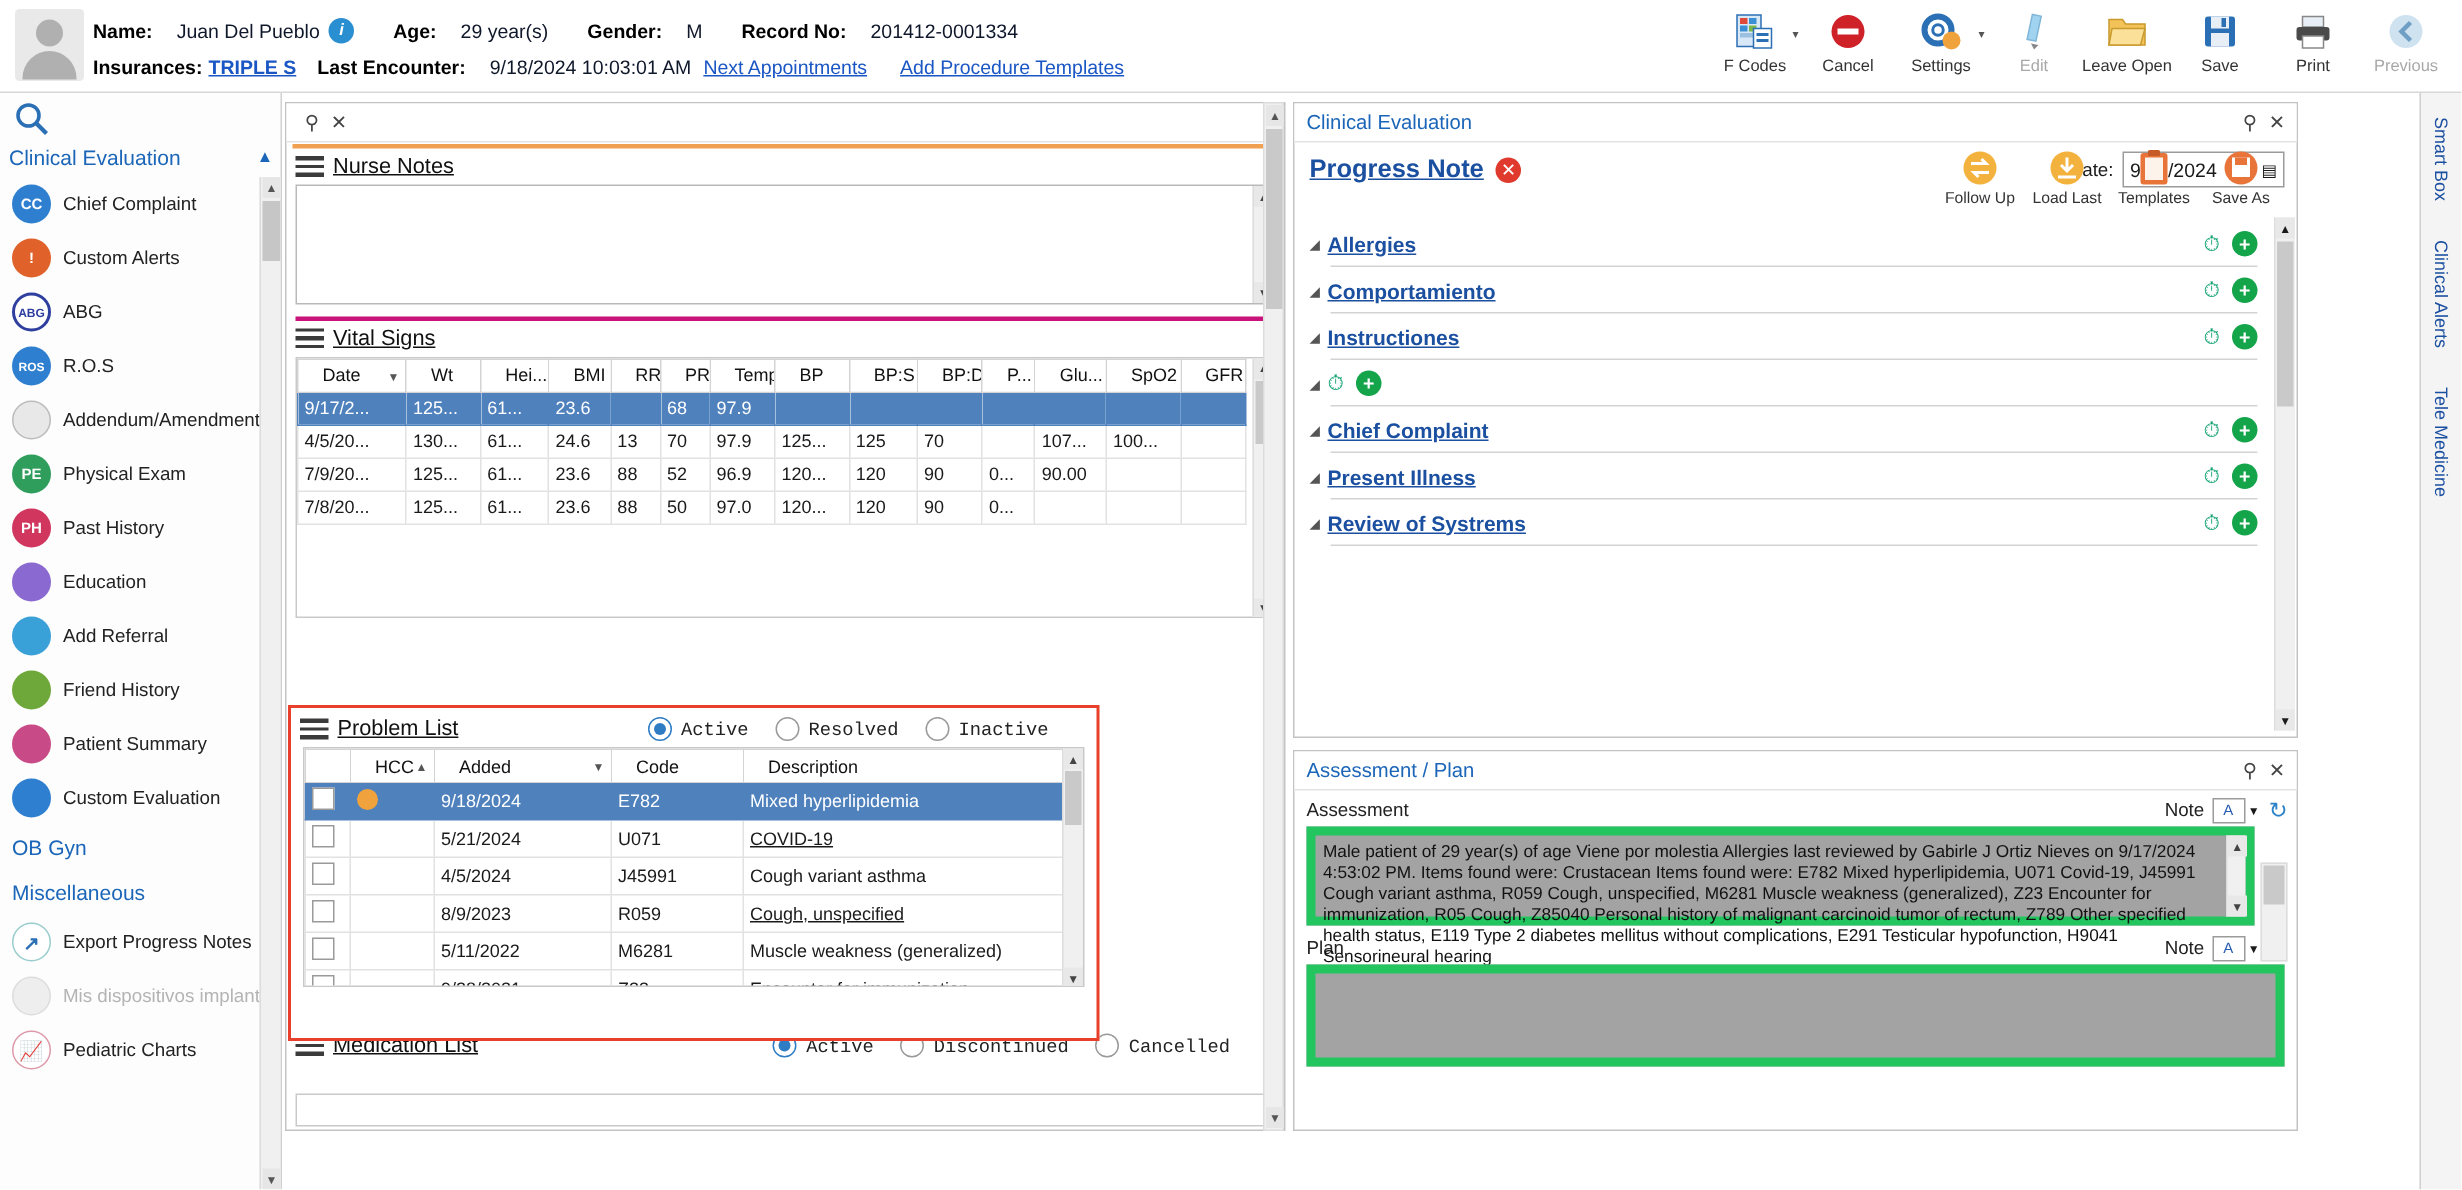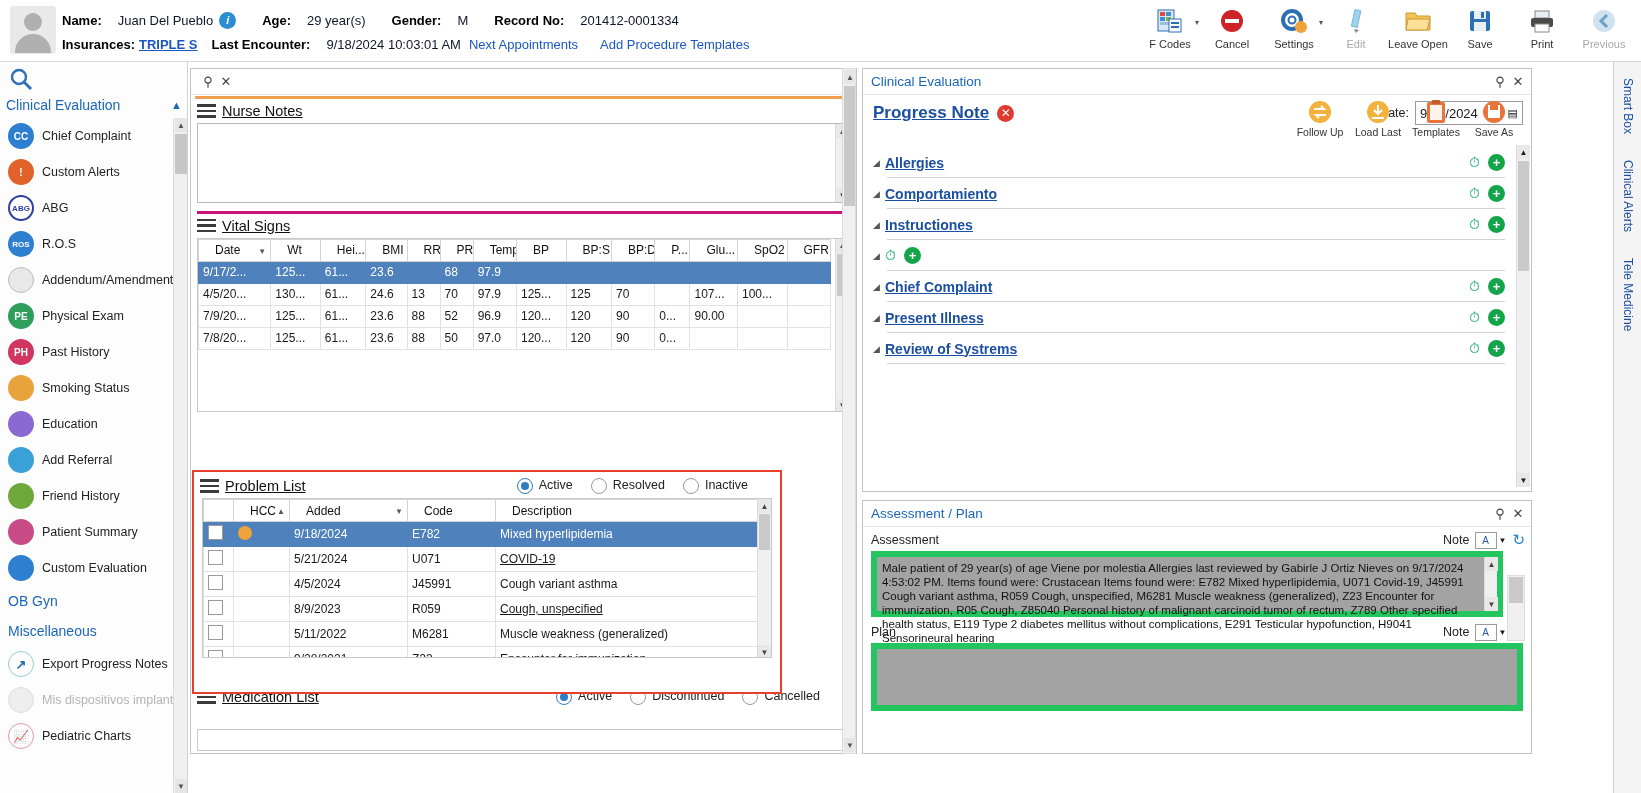"Next Appointments" .hdr-link2 { text-decoration: none -> underline }
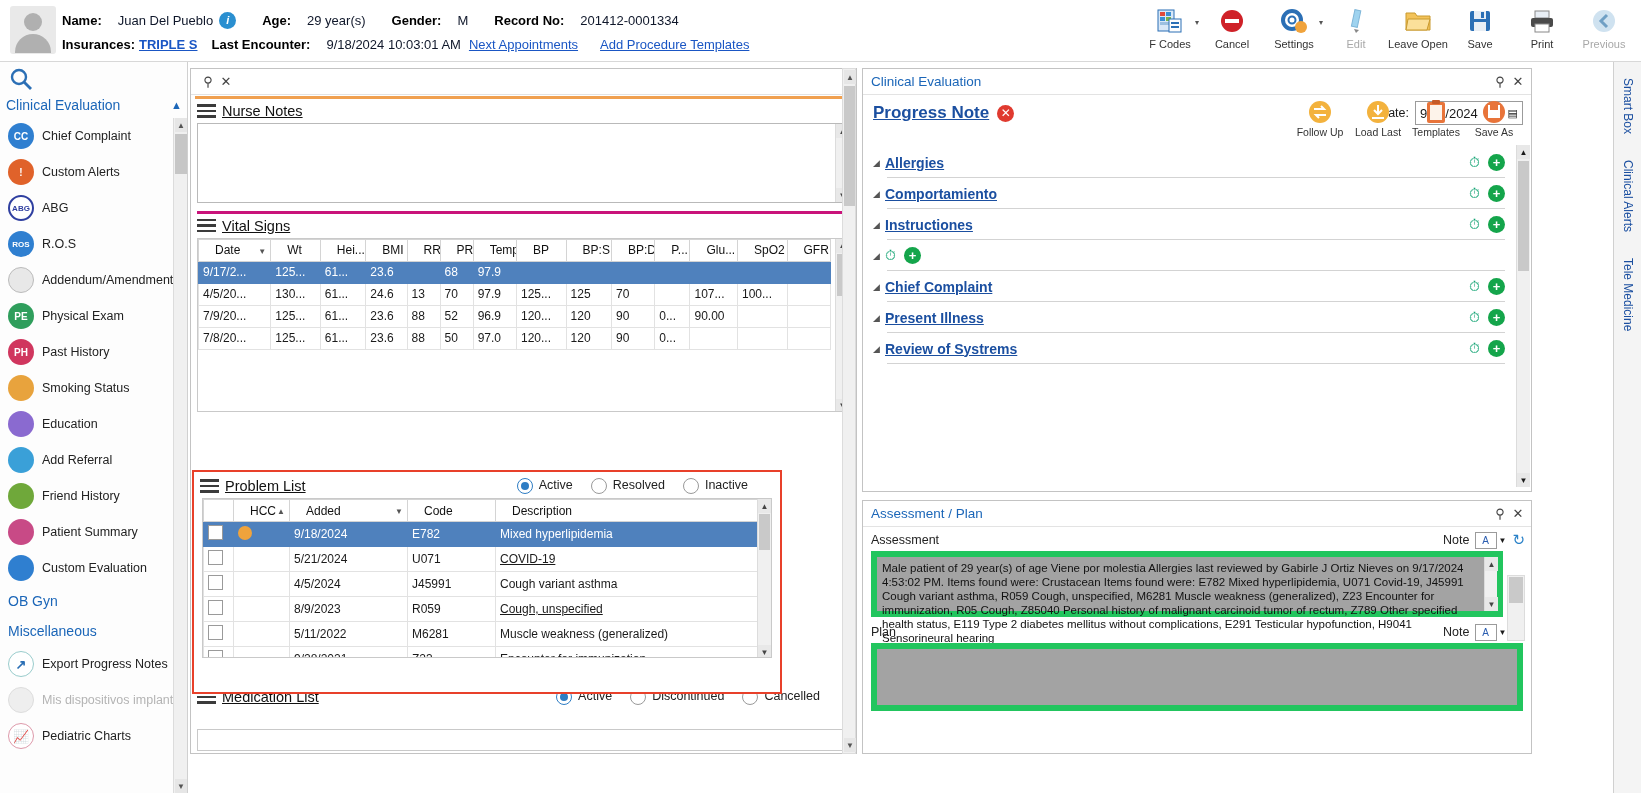"Smoking Status" div.sb-item { html: <div> <span></span> <span>Smoking Status</span> </div> -> none }
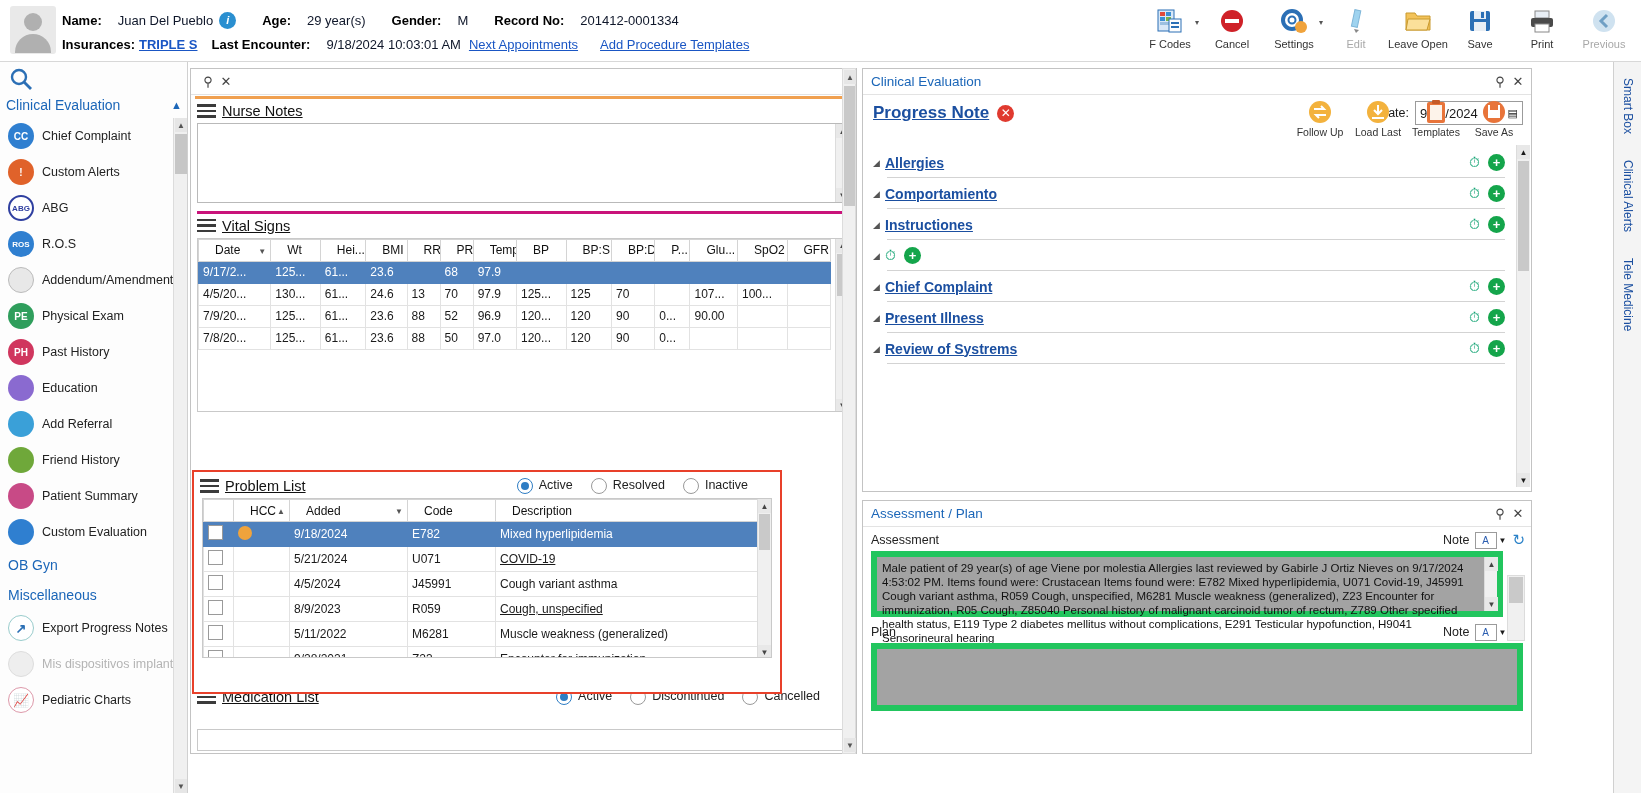"Problem List" #problem-box { width: 590px -> 541px }
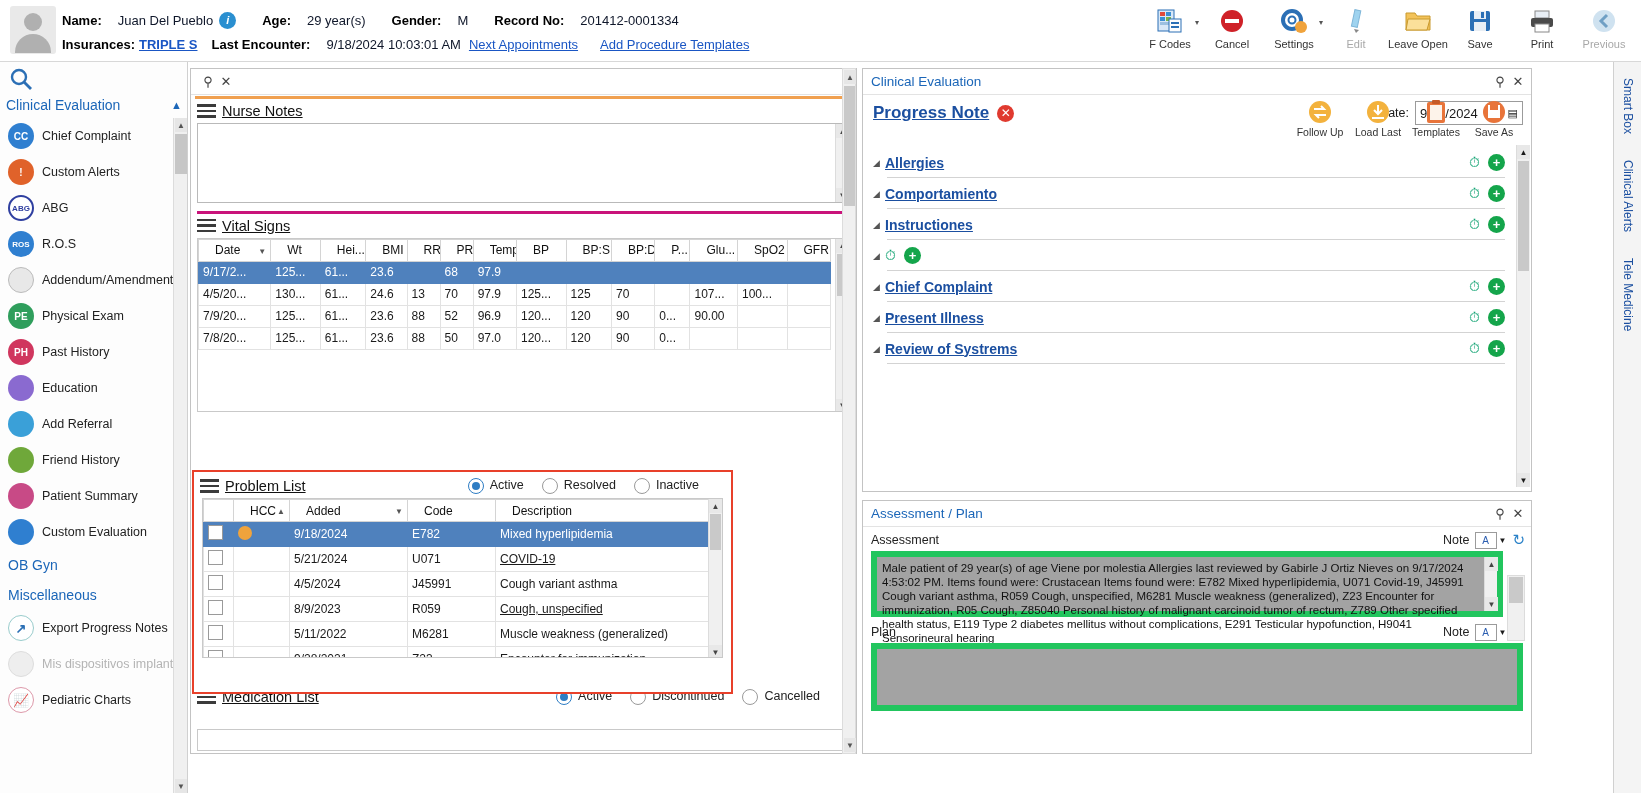"Active" .radio-row { align-items: flex-start -> flex-end; font-family: none -> Liberation Mono, monospace }
